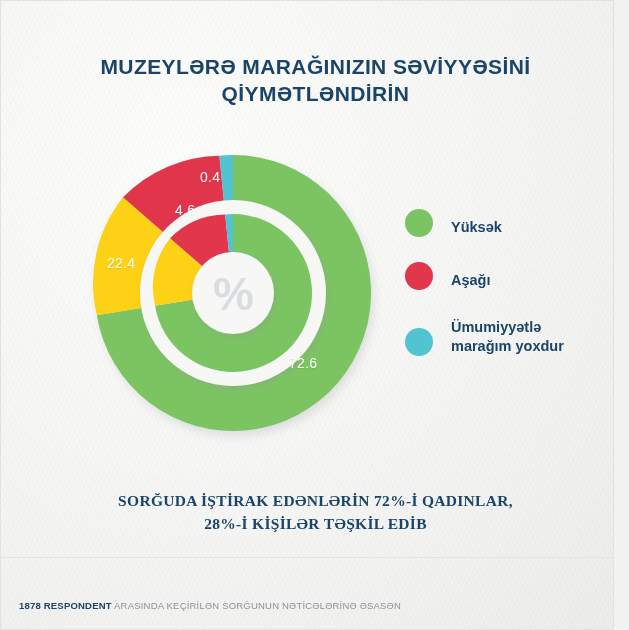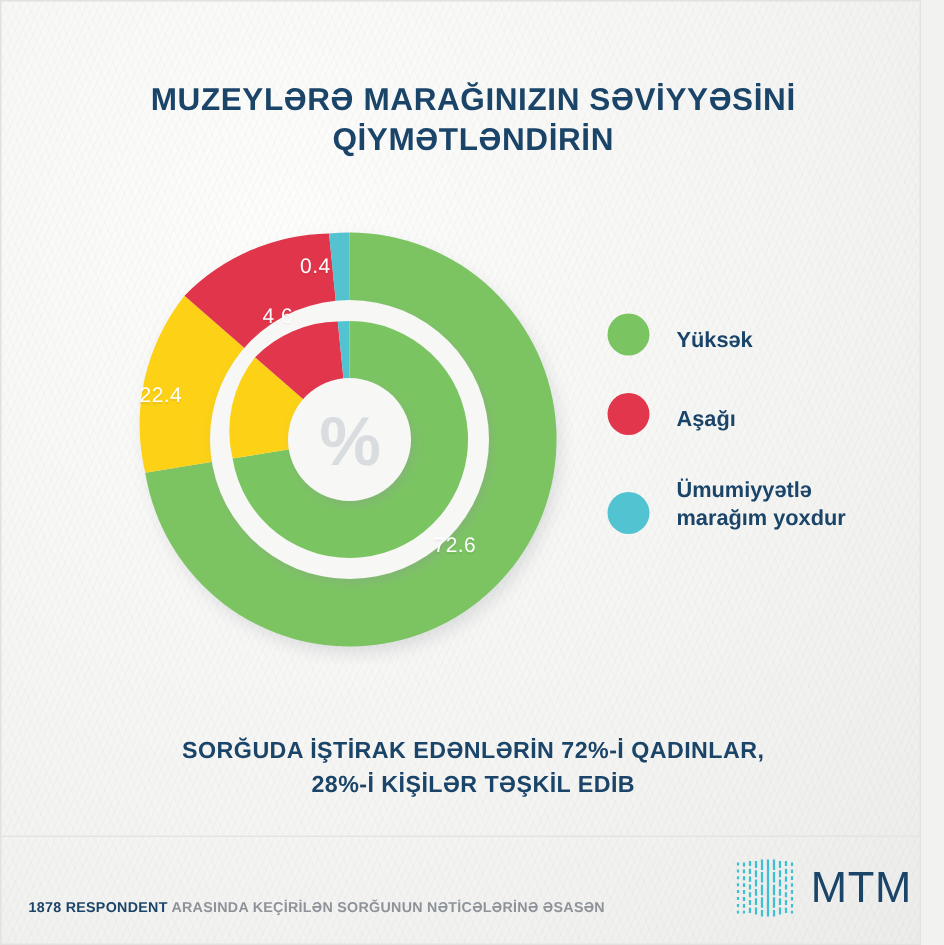"22.4" #label-1 { left: 10px -> 24px }
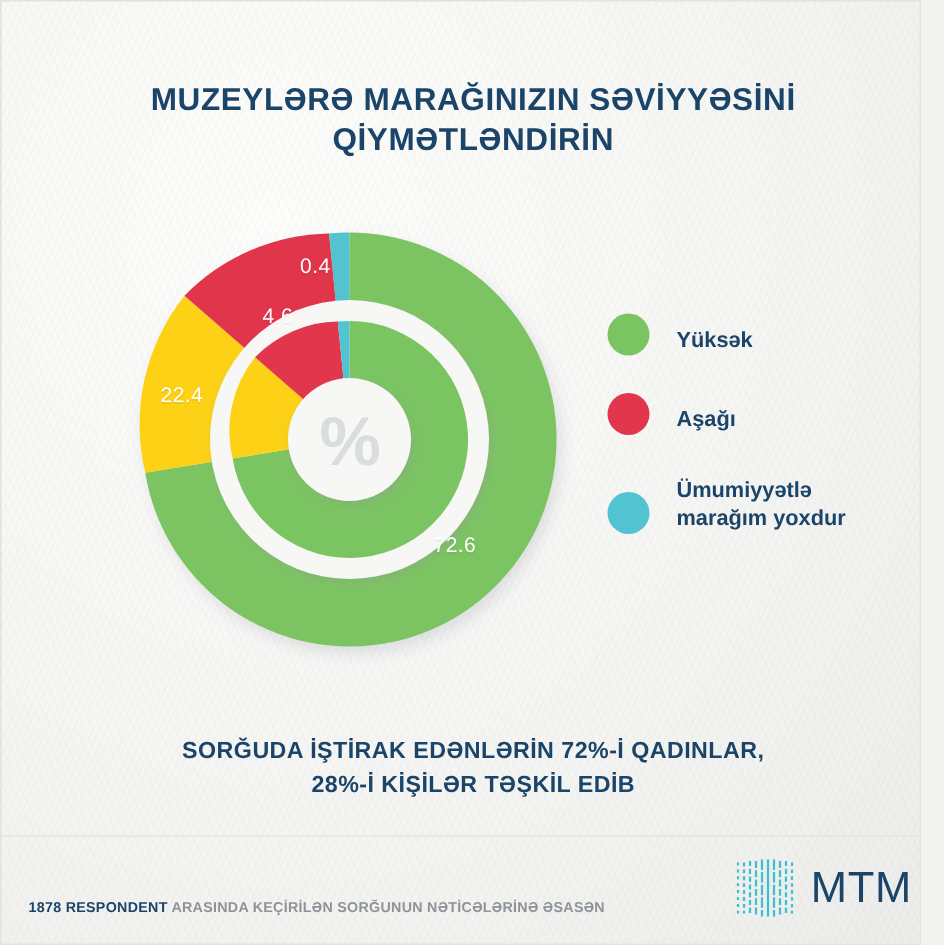"SORĞUDA İŞTİRAK EDƏNLƏRİN 72%-İ" .note-line { font-family: none -> Liberation Serif, serif }
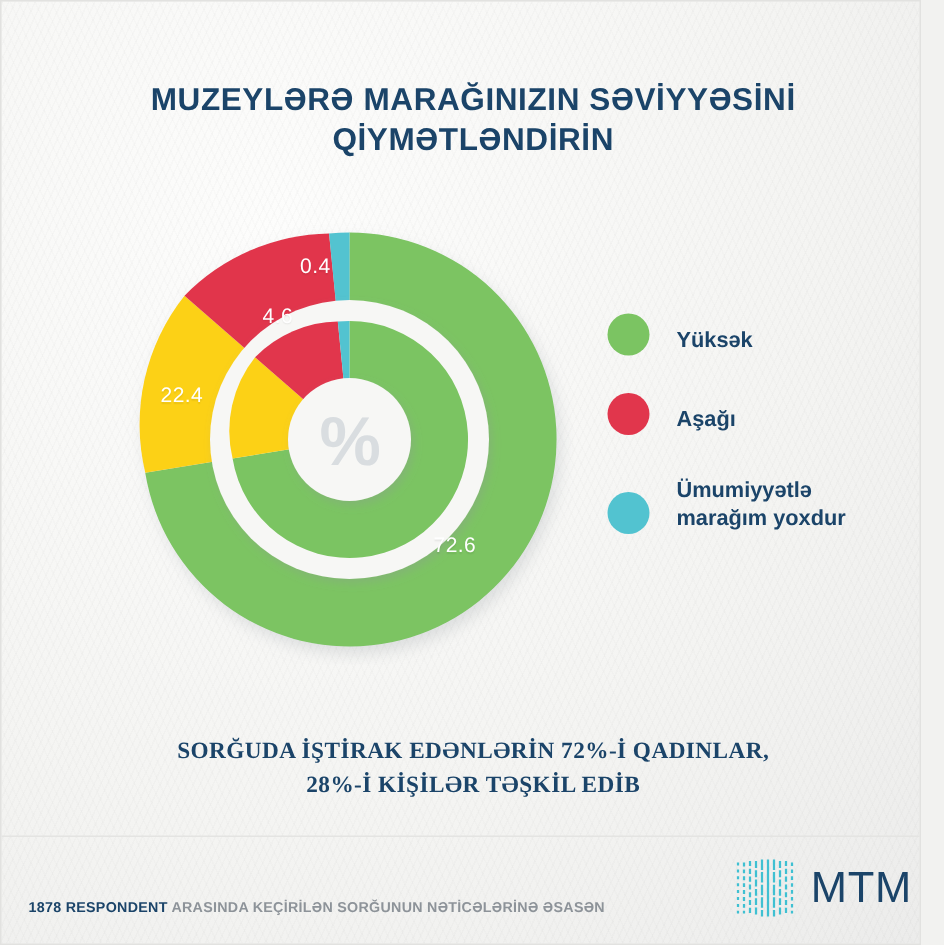"ARASINDA KEÇİRİLƏN SORĞUNUN NƏTİCƏLƏRİNƏ" #credit-rest { font-weight: bold -> normal }
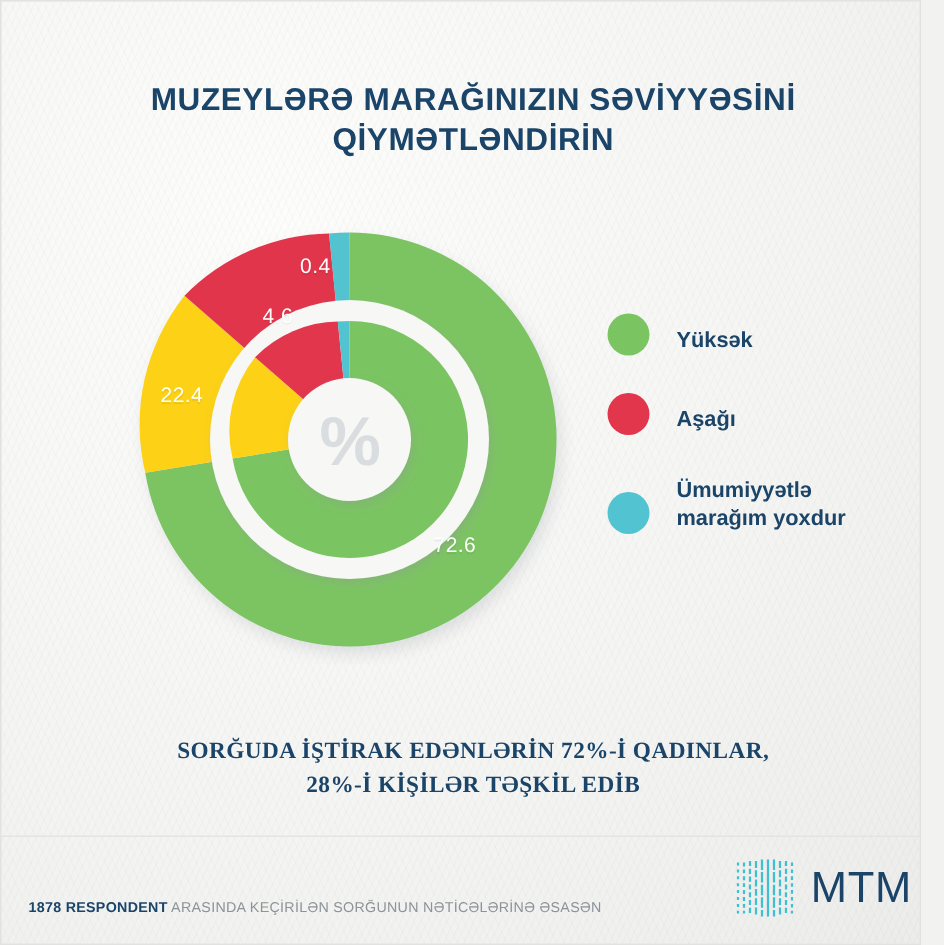"MTM" div { html: <div> <svg> <g> <line></line> <line></line> <line></line> <line></line> <line></line> <line></line> <line></line> <line></line> <line></line> <line></line> </g> </svg> <div>MTM</div> </div> -> none }
